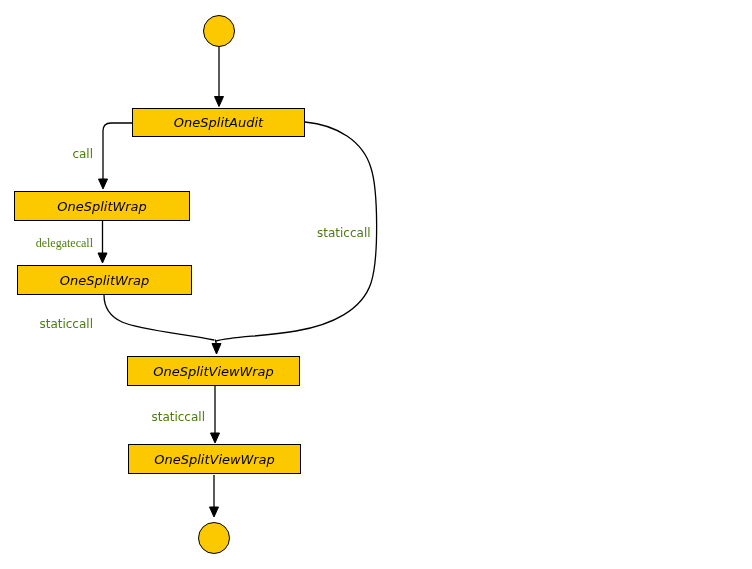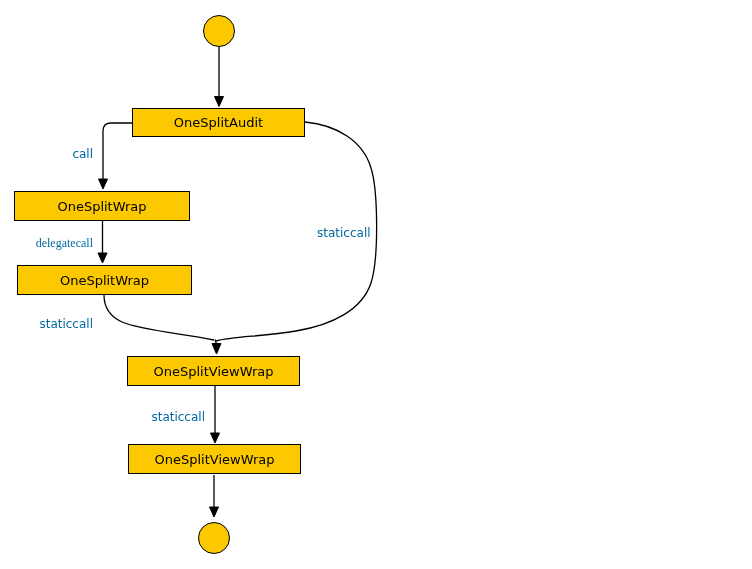"OneSplitAudit" .node { font-style: none -> italic }
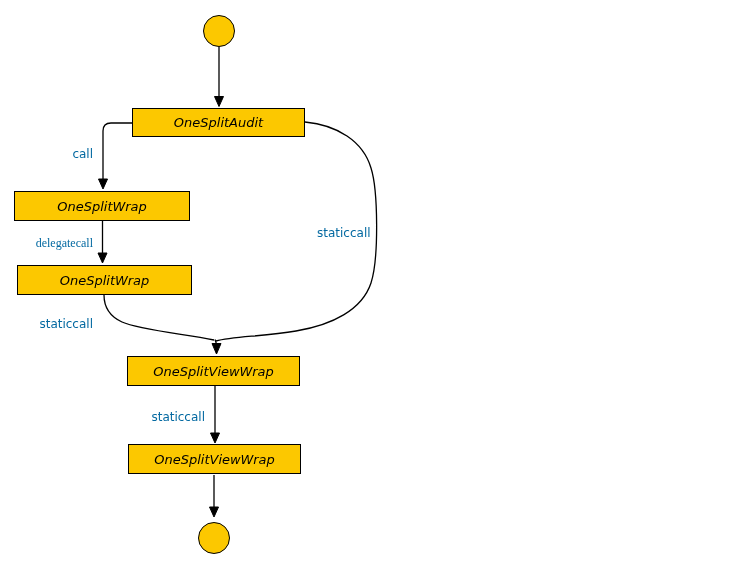"call" .edge-label { color: #0369a1 -> #4d7c0f }
